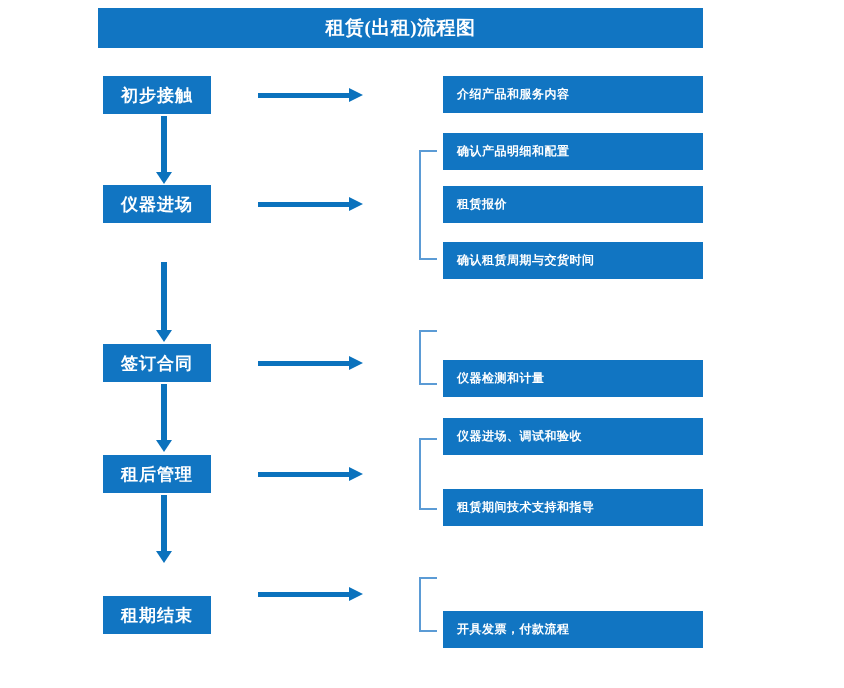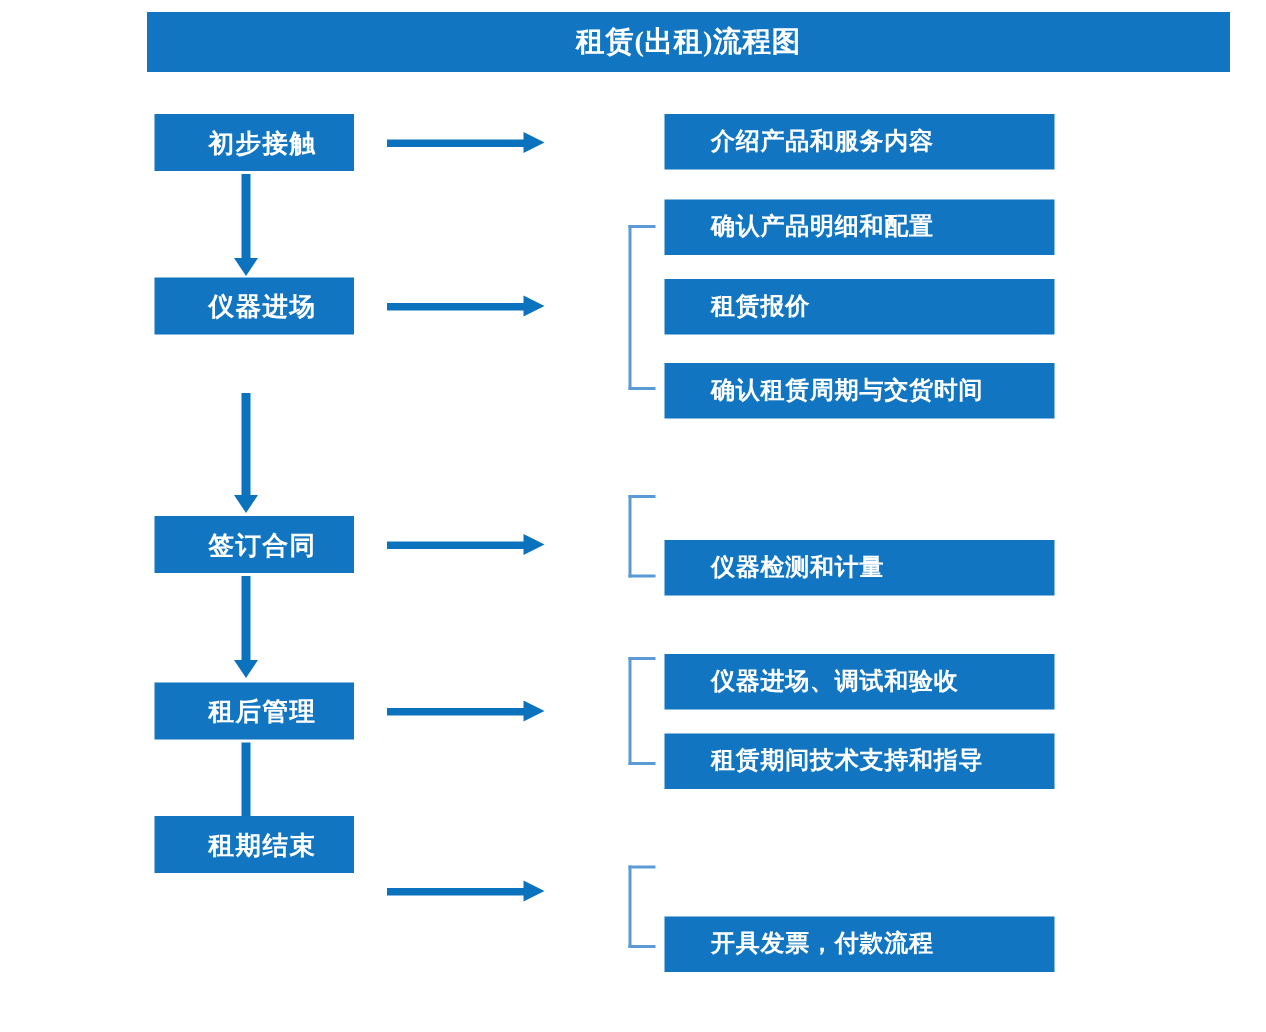"租赁(出租)流程图" .title-bar { width: 722px -> 605px }
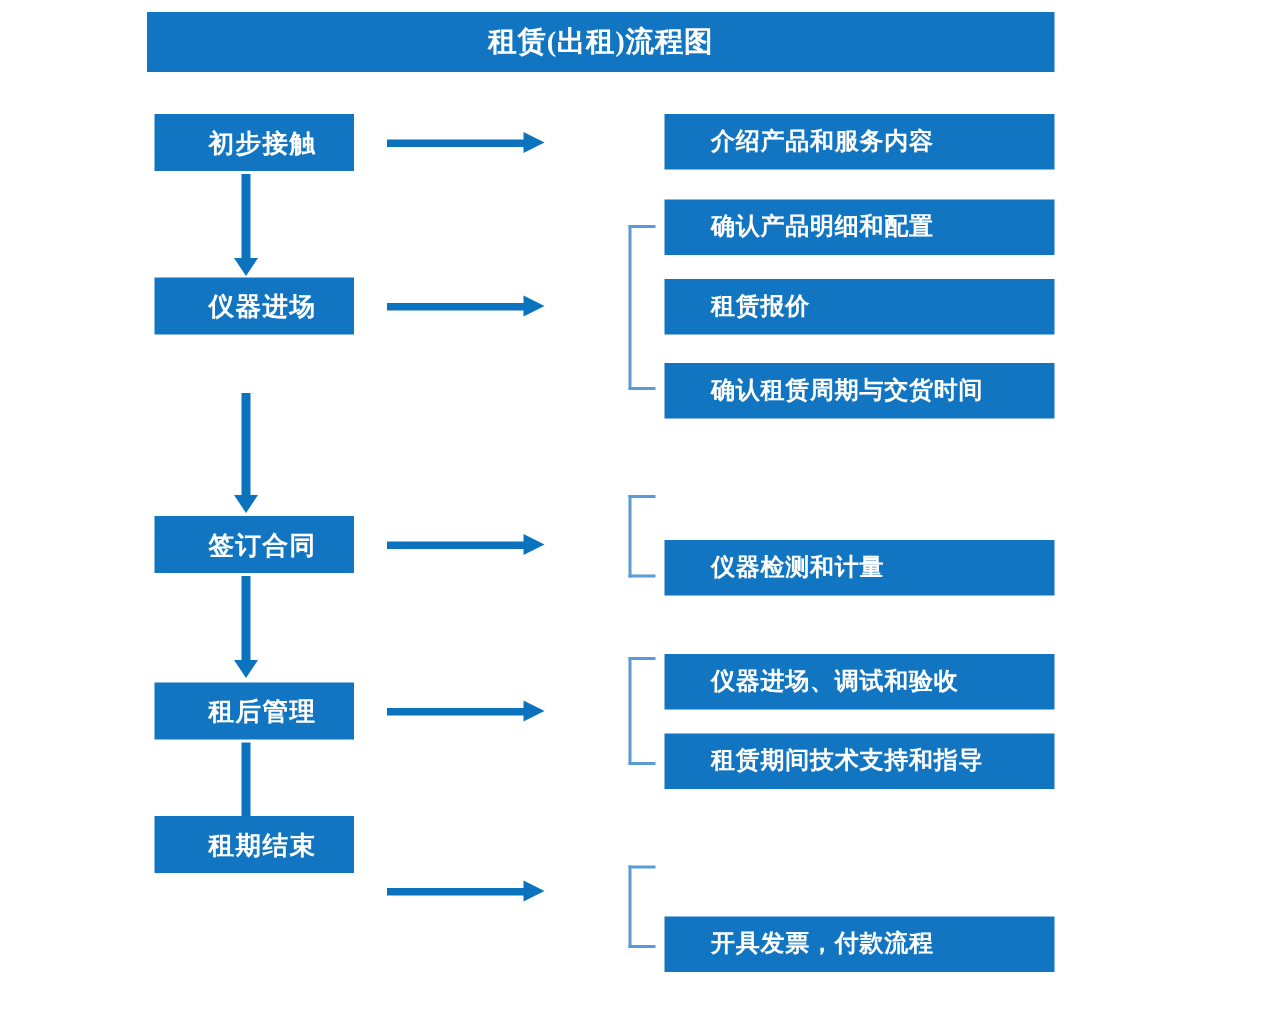"初步接触" .stage-box { padding-left: 11px -> none; width: 122px -> 108px }
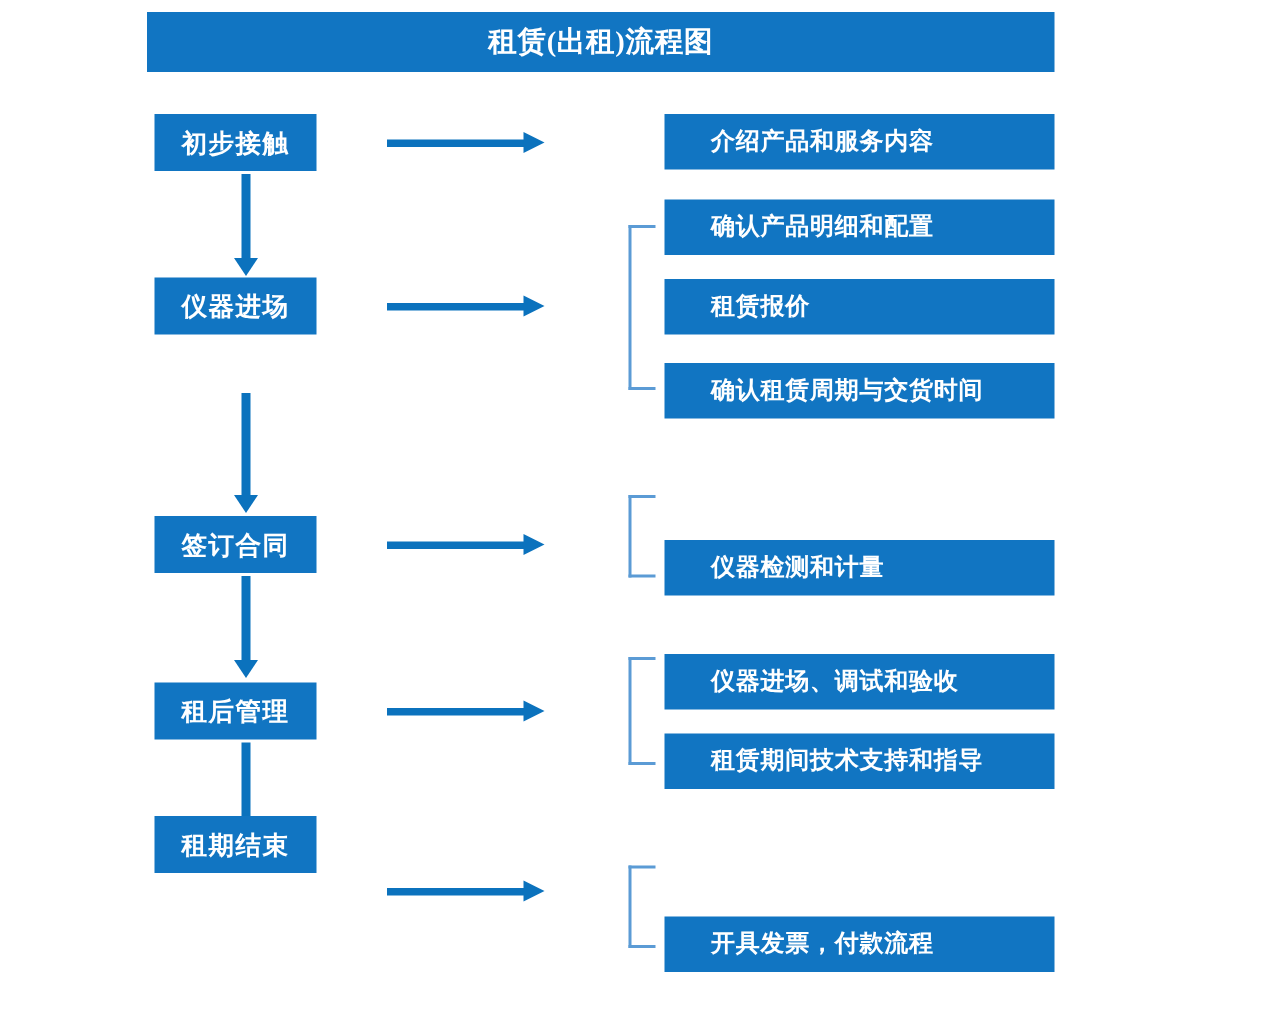"介绍产品和服务内容" .detail-box .detail-label { font-size: 16px -> 12px; padding-left: 31px -> 14px }
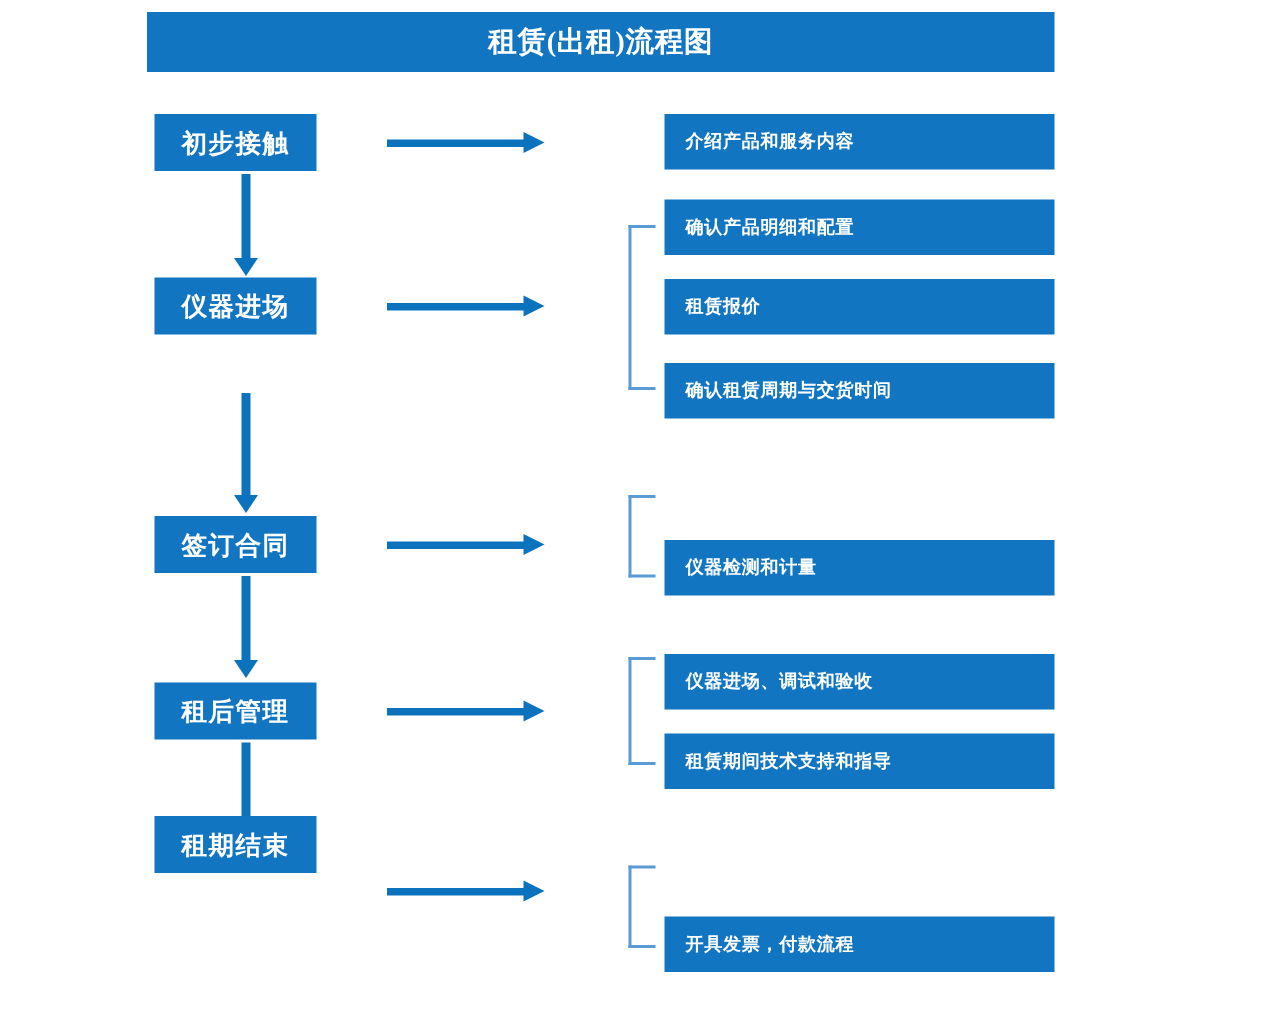"仪器进场、调试和验收" div.detail-box { top: 436px -> 418px }
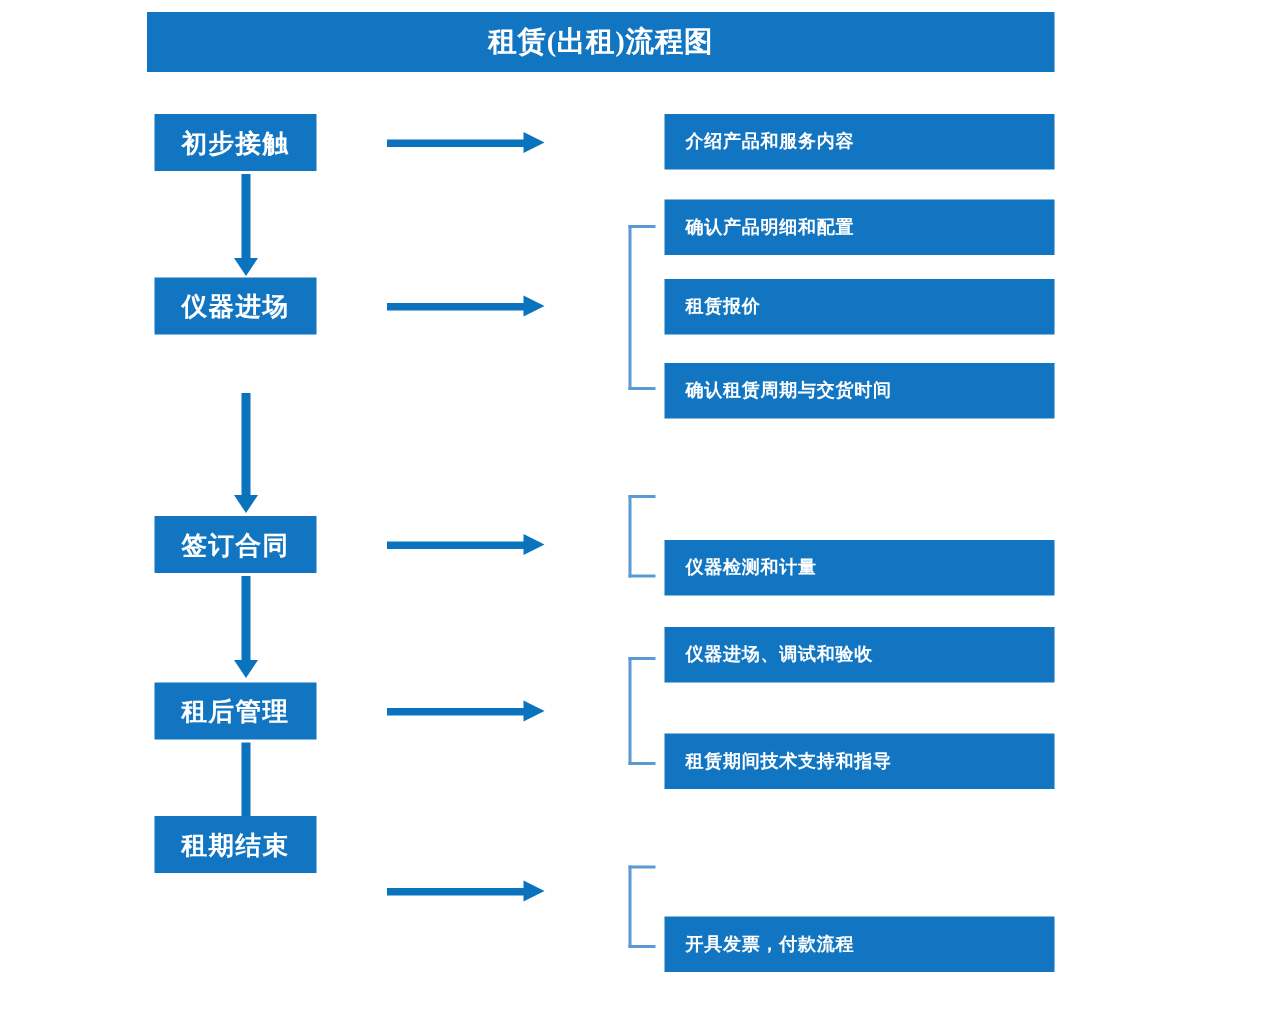"租期结束" div.stage-box { top: 544px -> 596px }
